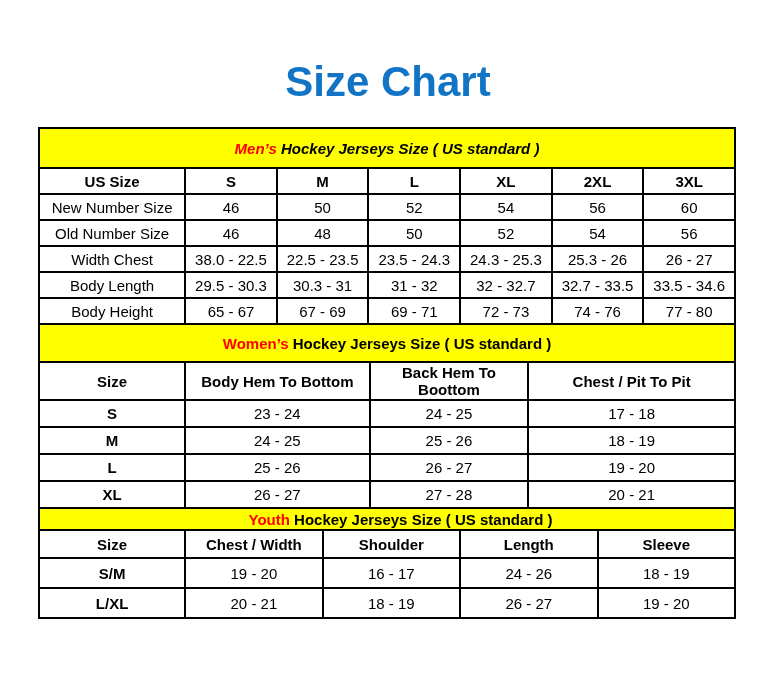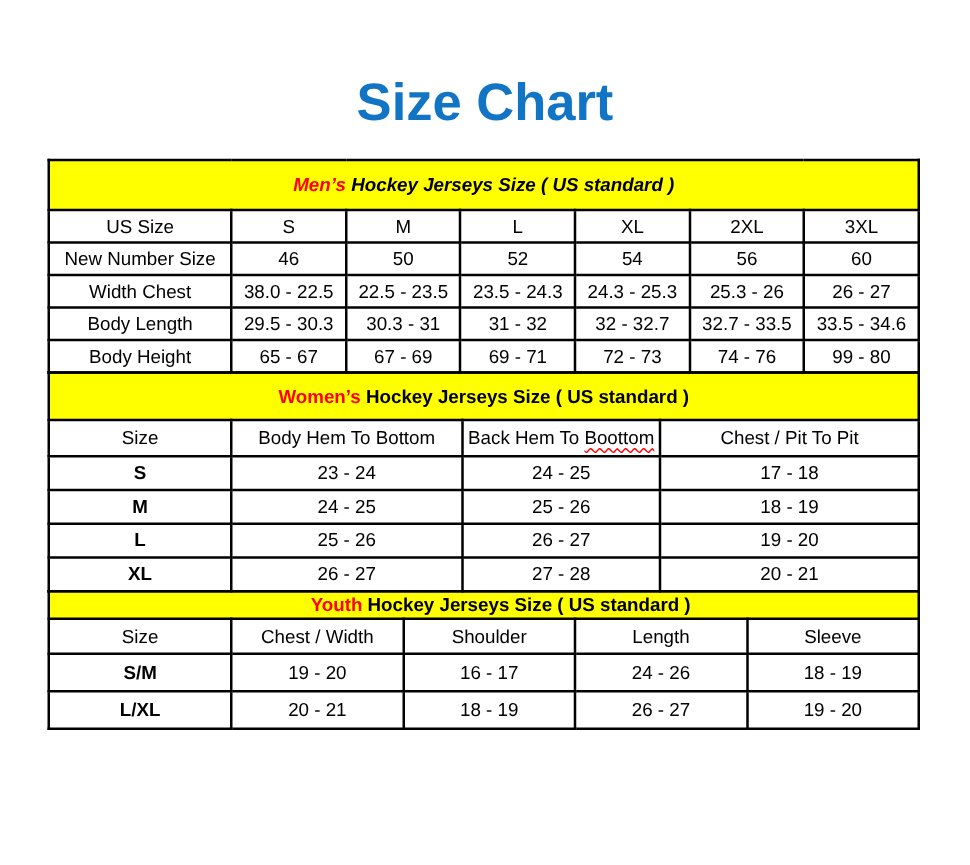"US Size" th { font-weight: normal -> bold }
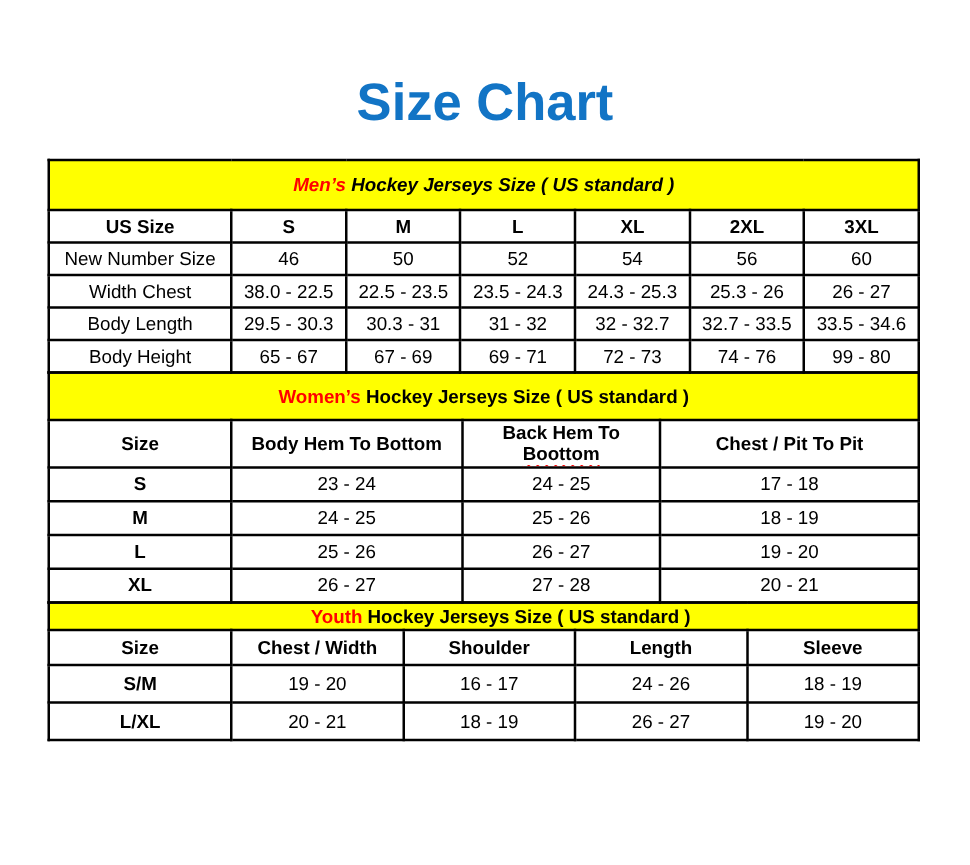"Old Number Size" tr { html: none -> <tr> <td>Old Number Size</td> <td>46</td> <td>48</td> <td>50</td> <td>52</td> <td>54</td> <td>56</td> </tr> }
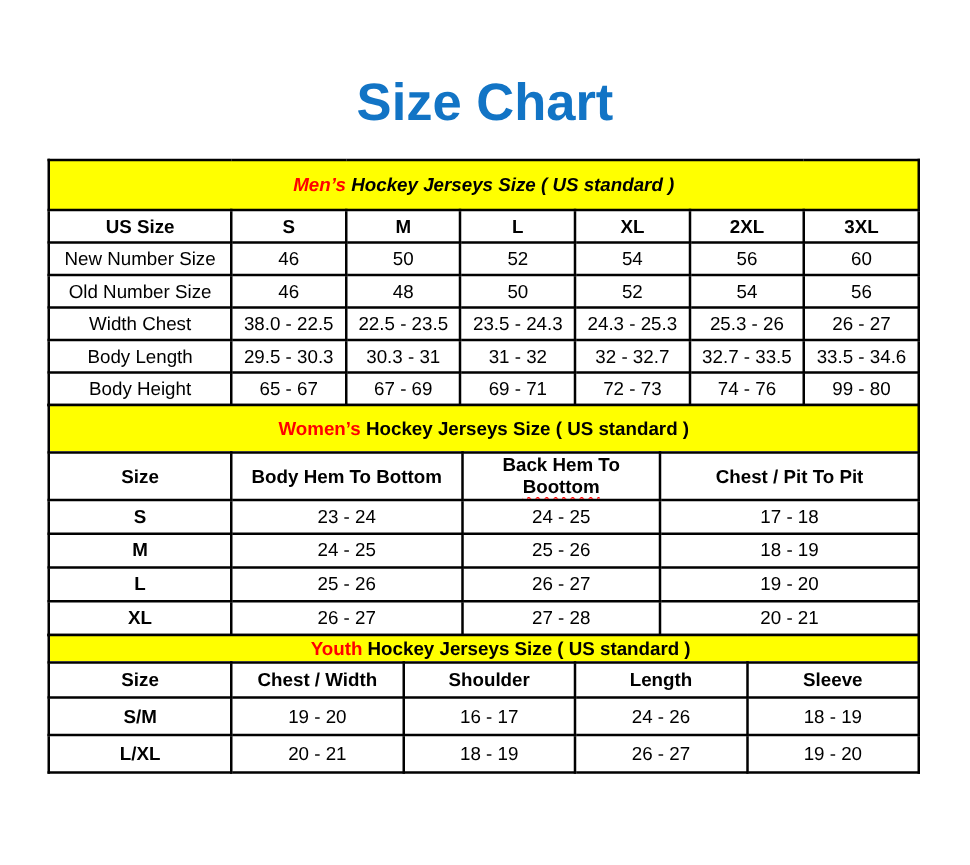"99 - 80" td { text: 99 -> 77 }
